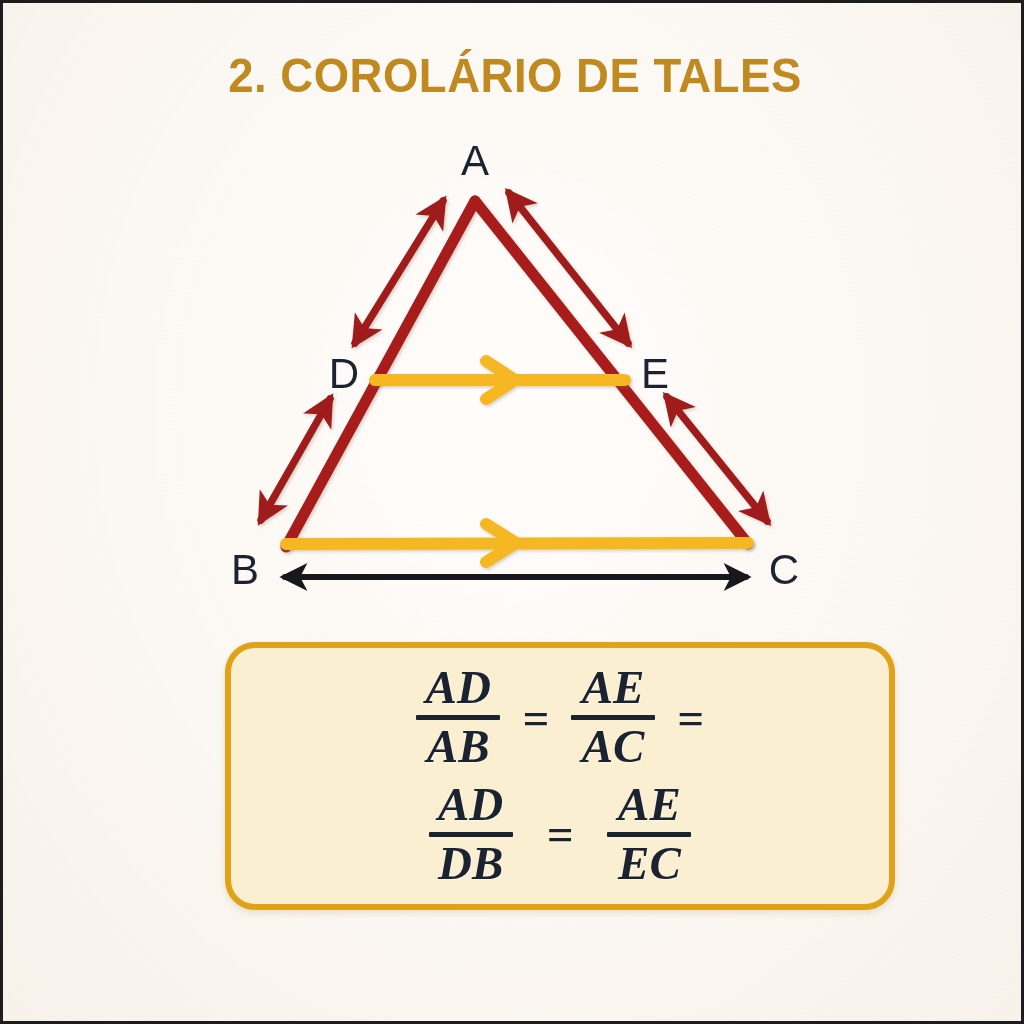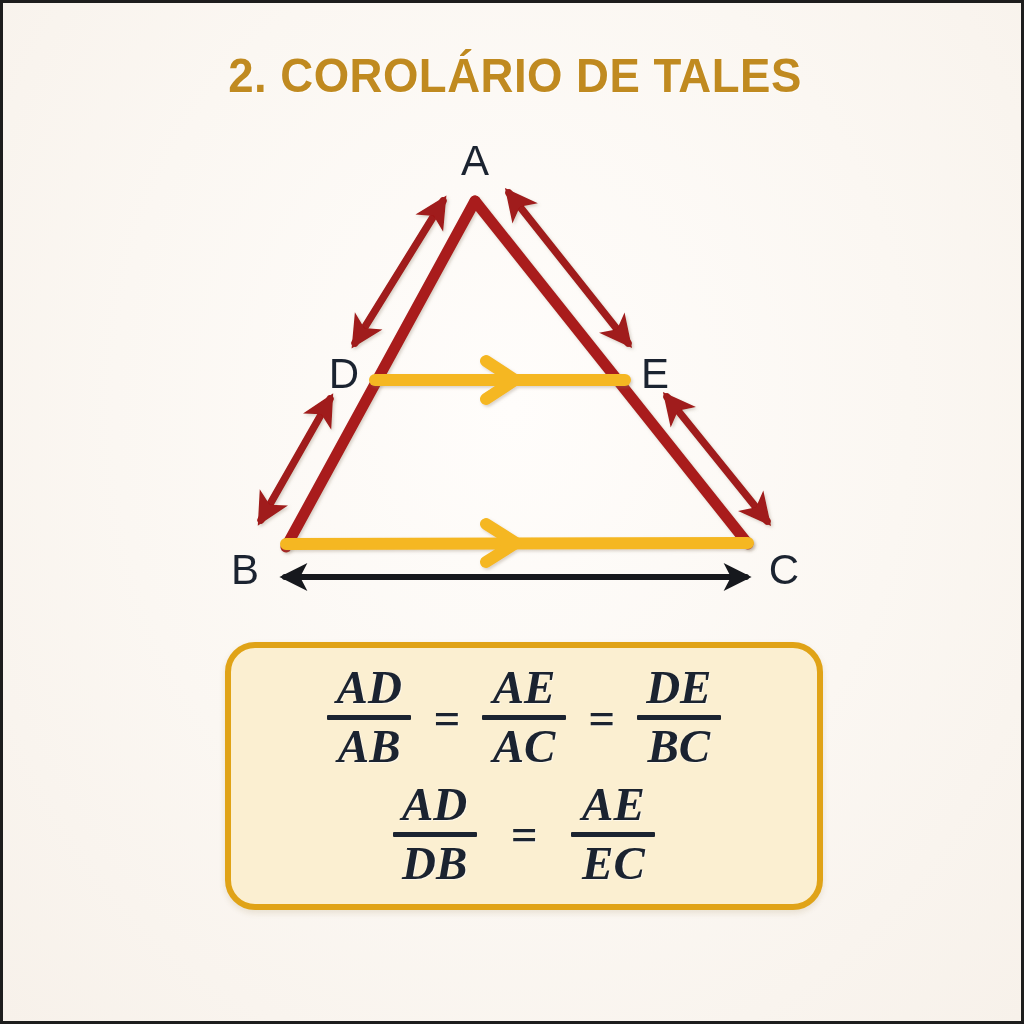"AD" #formula-box { width: 598px -> 670px }
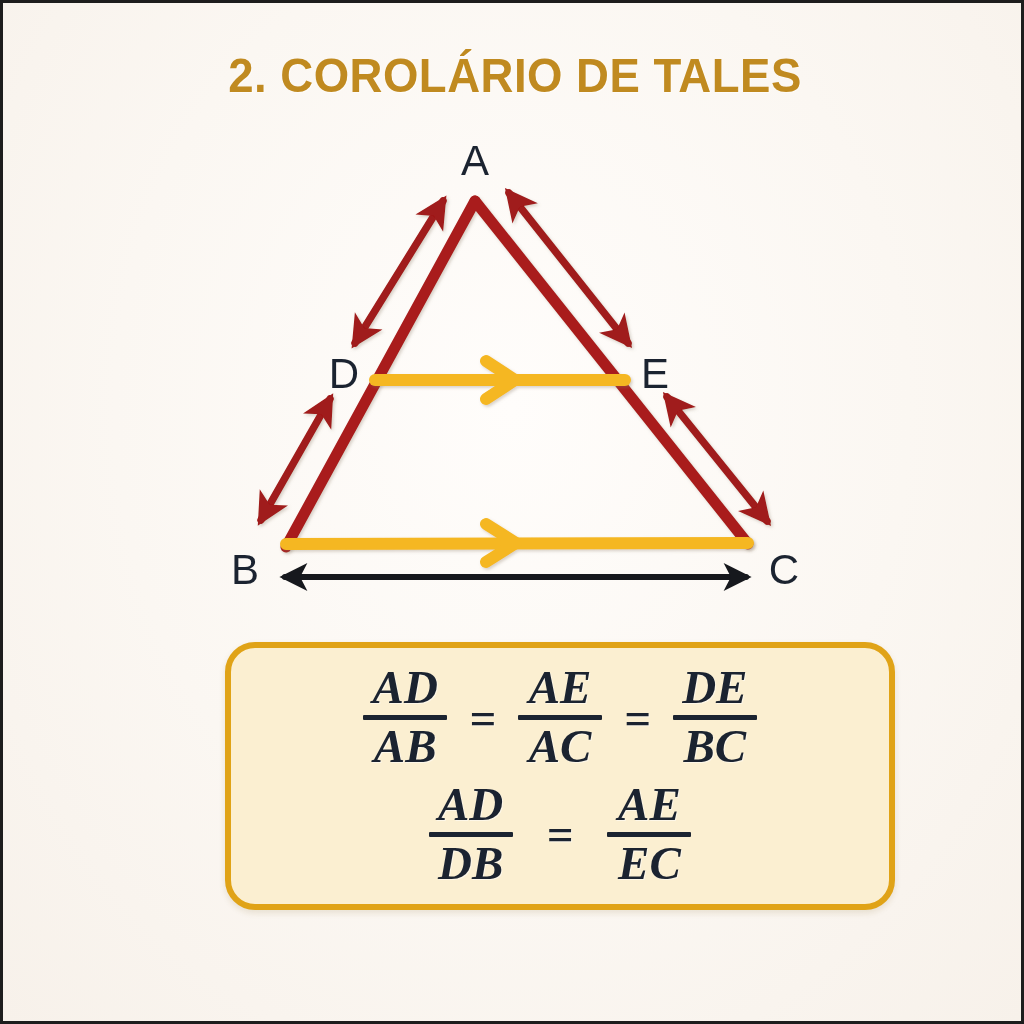"DE" span.frac { html: <span> <span>DE</span> <span></span> <span>BC</span> </span> -> none }
